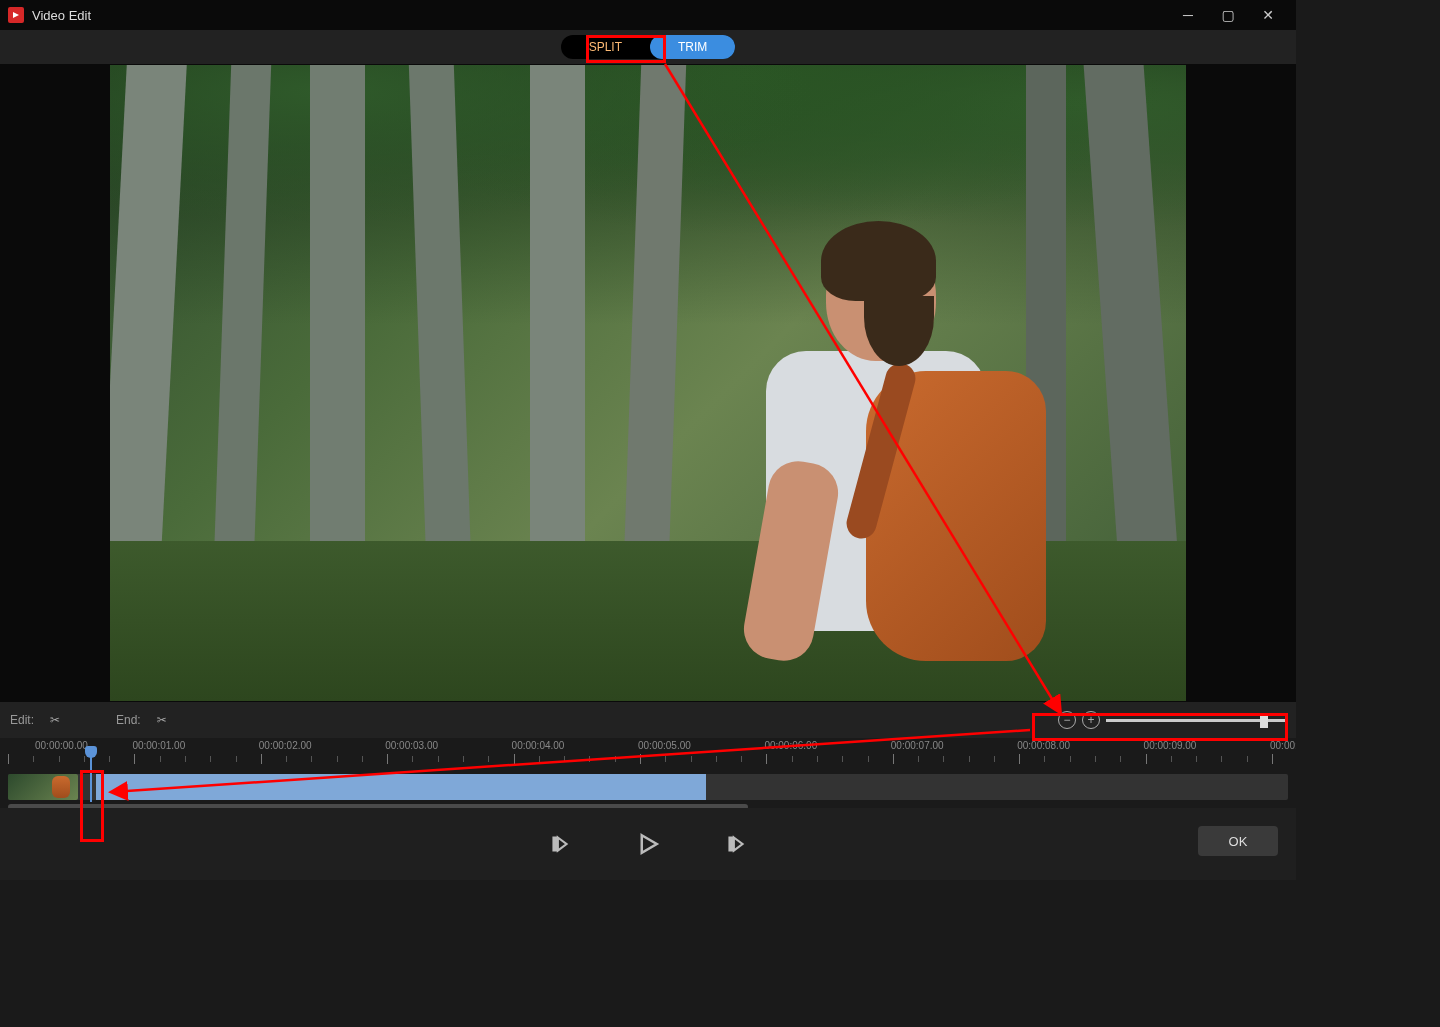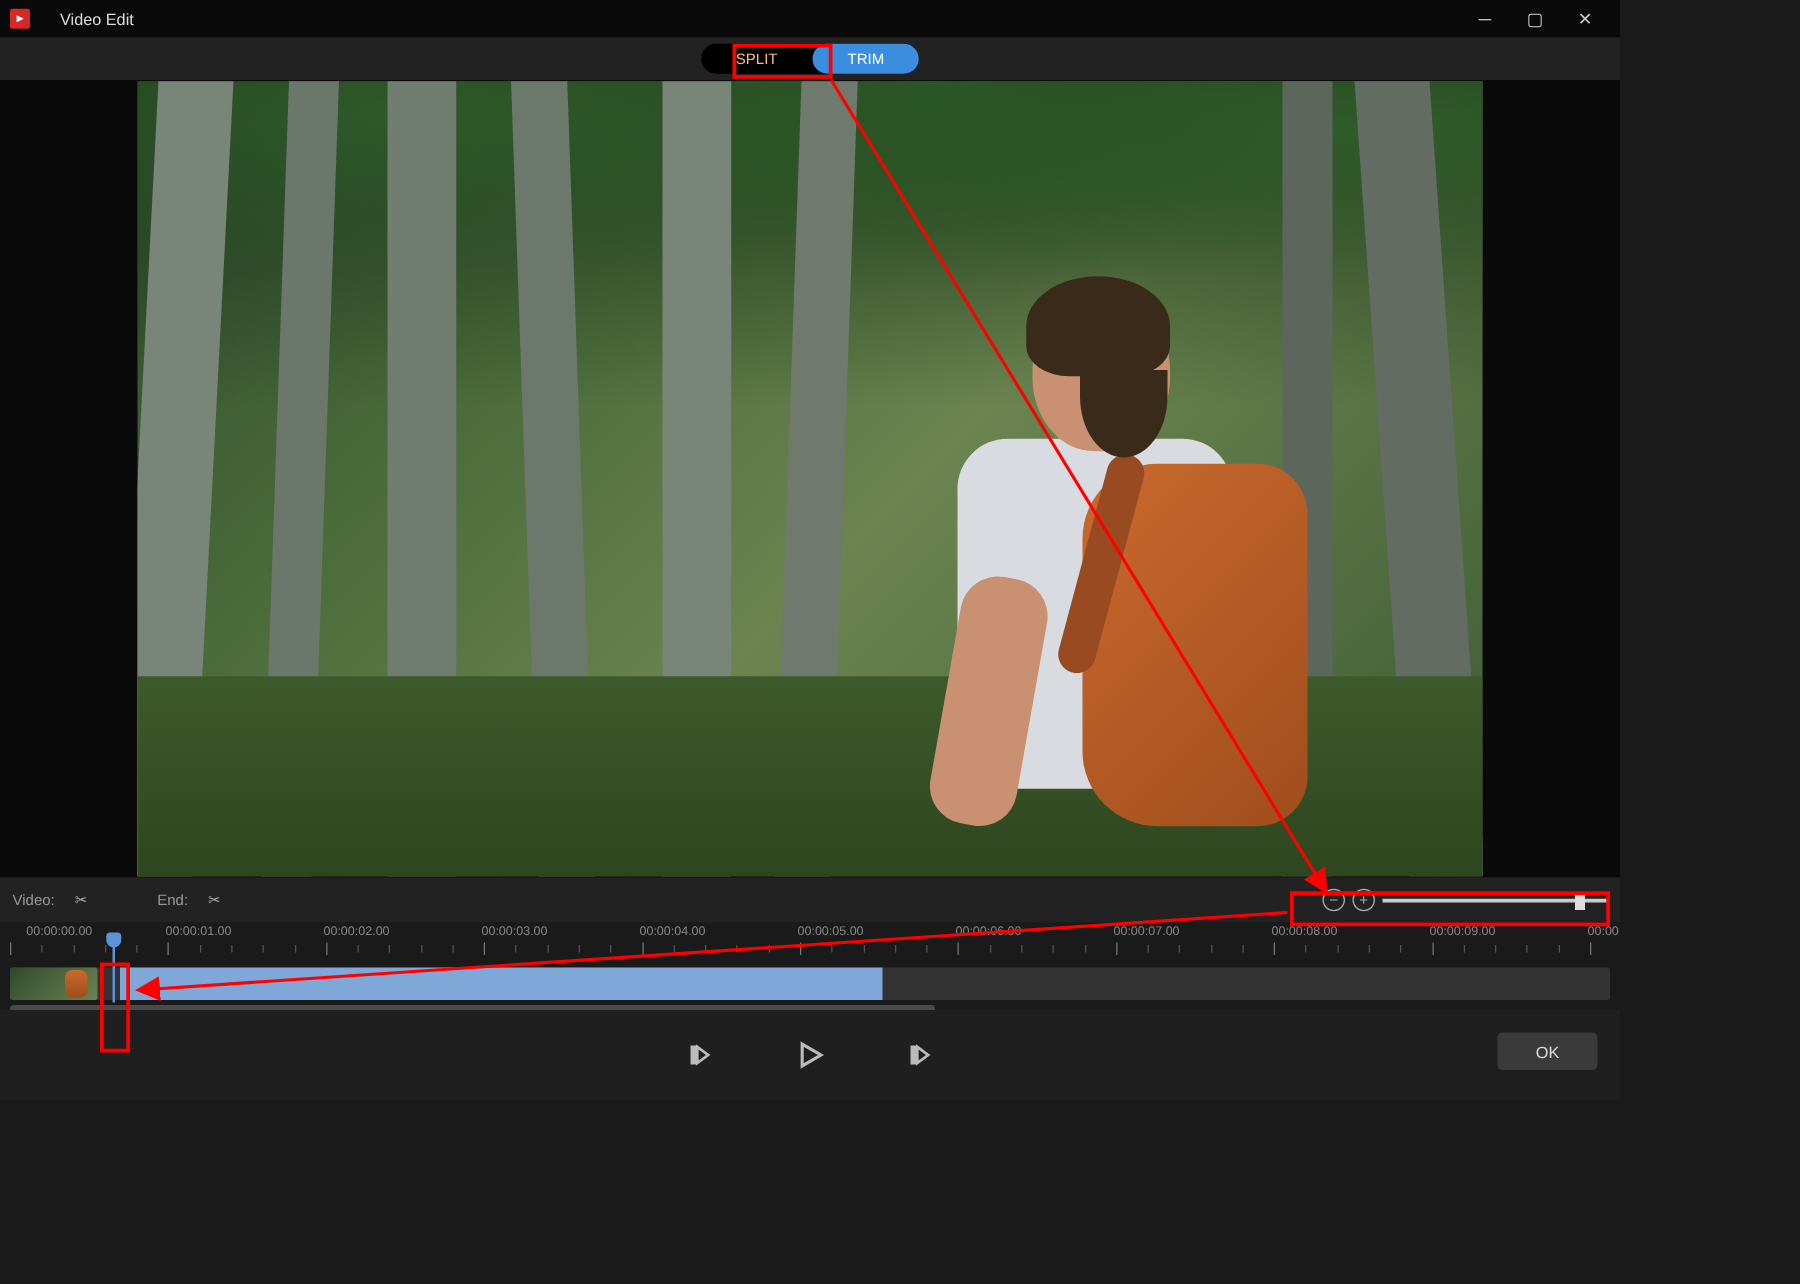"Video Edit" .titlebar .title { margin-left: 16px -> none }
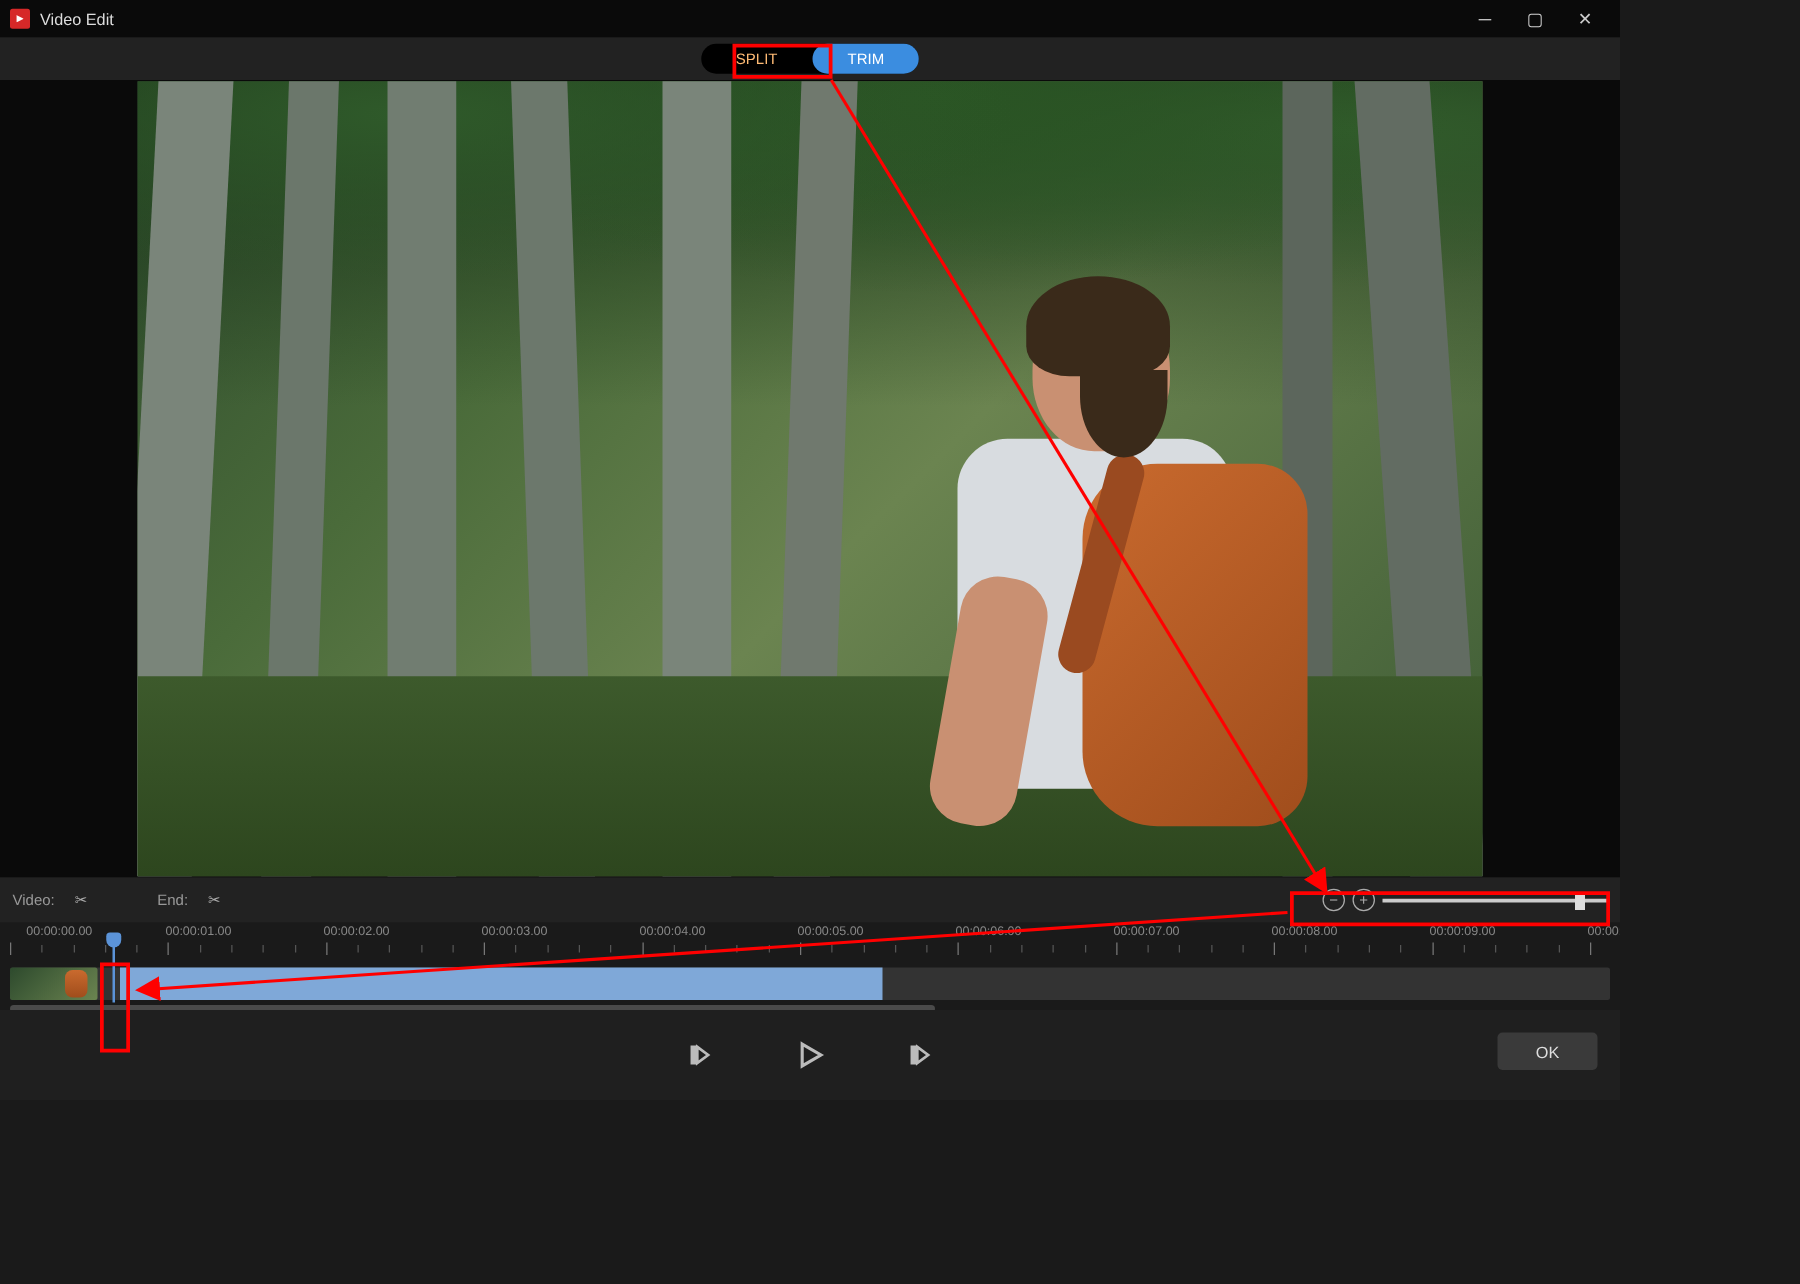"Video:" span.lbl { text: Video -> Edit }
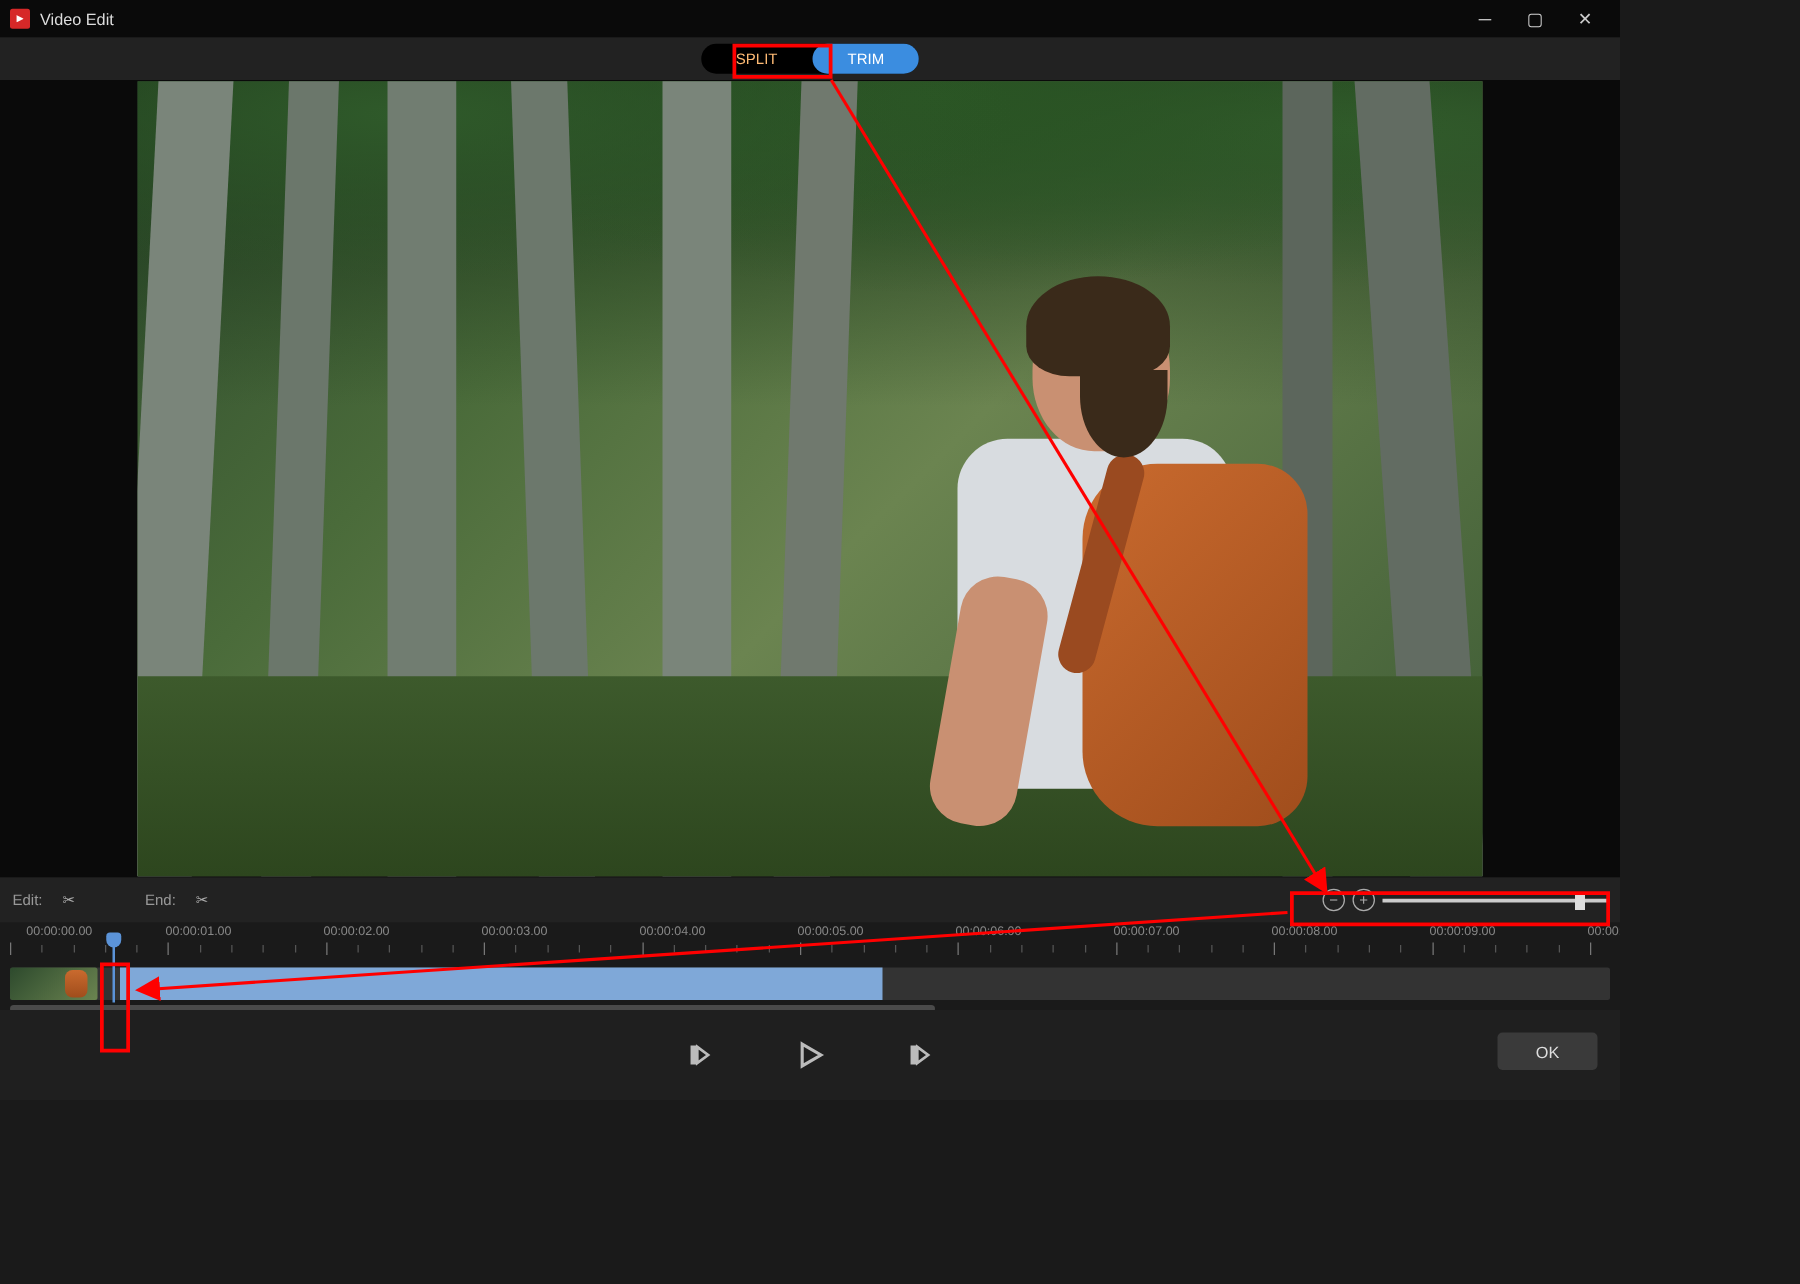"00:00:00.00" div.tick-lbl { left: 8px -> 22px }
